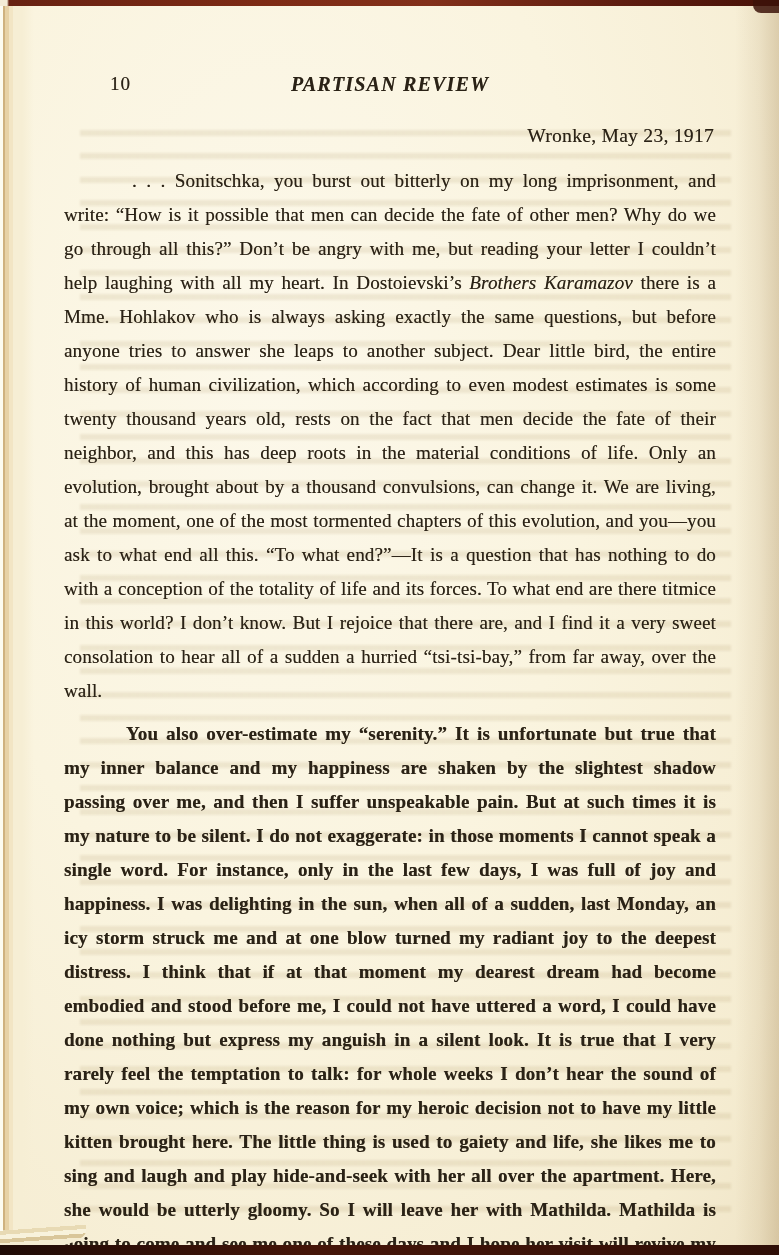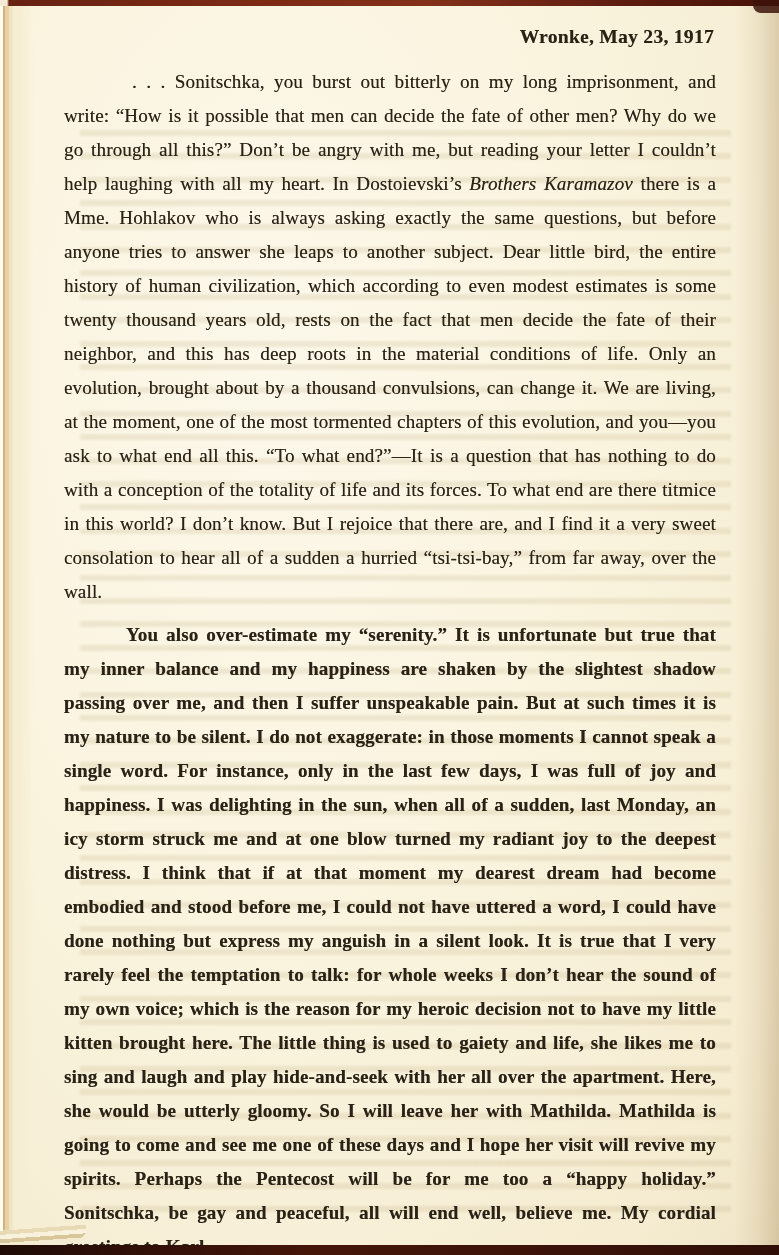"10" div.running-header { html: none -> <div> <span>10</span> <span>PARTISAN REVIEW</span> </div> }
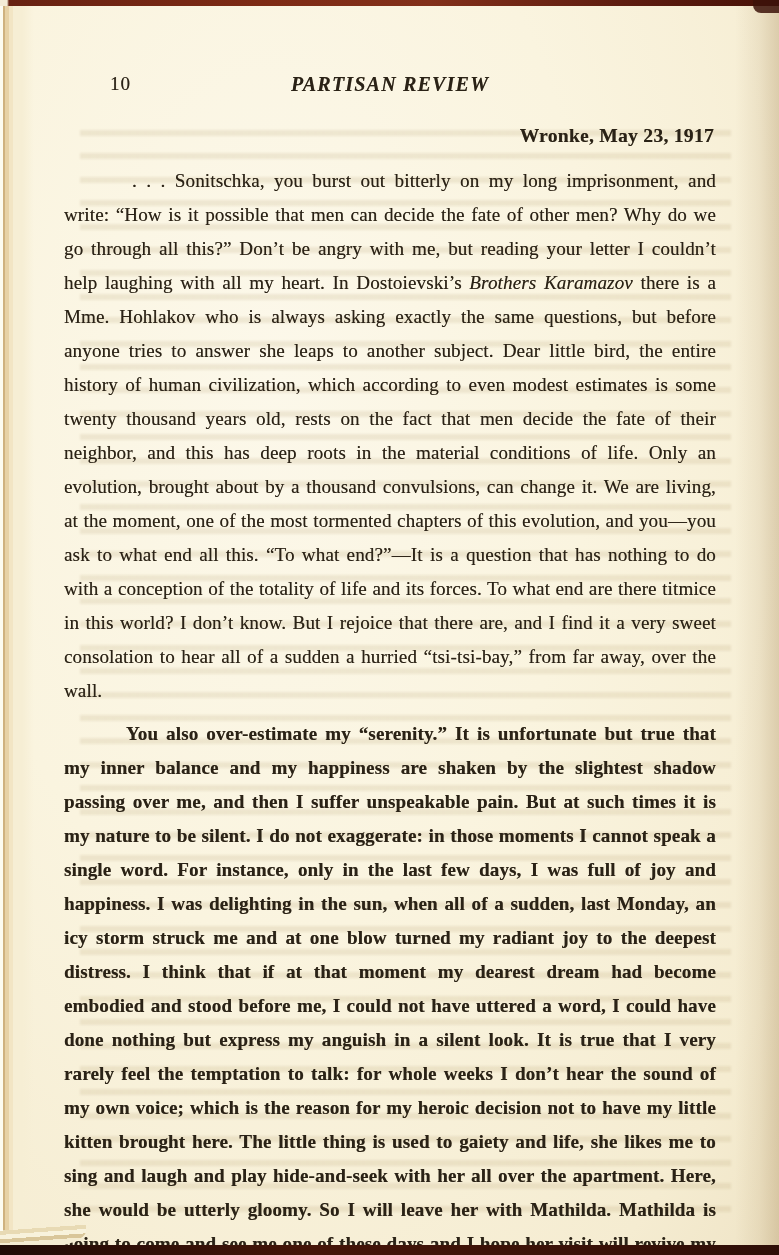"Wronke, May 23, 1917" .dateline { font-weight: 700 -> 400 }
